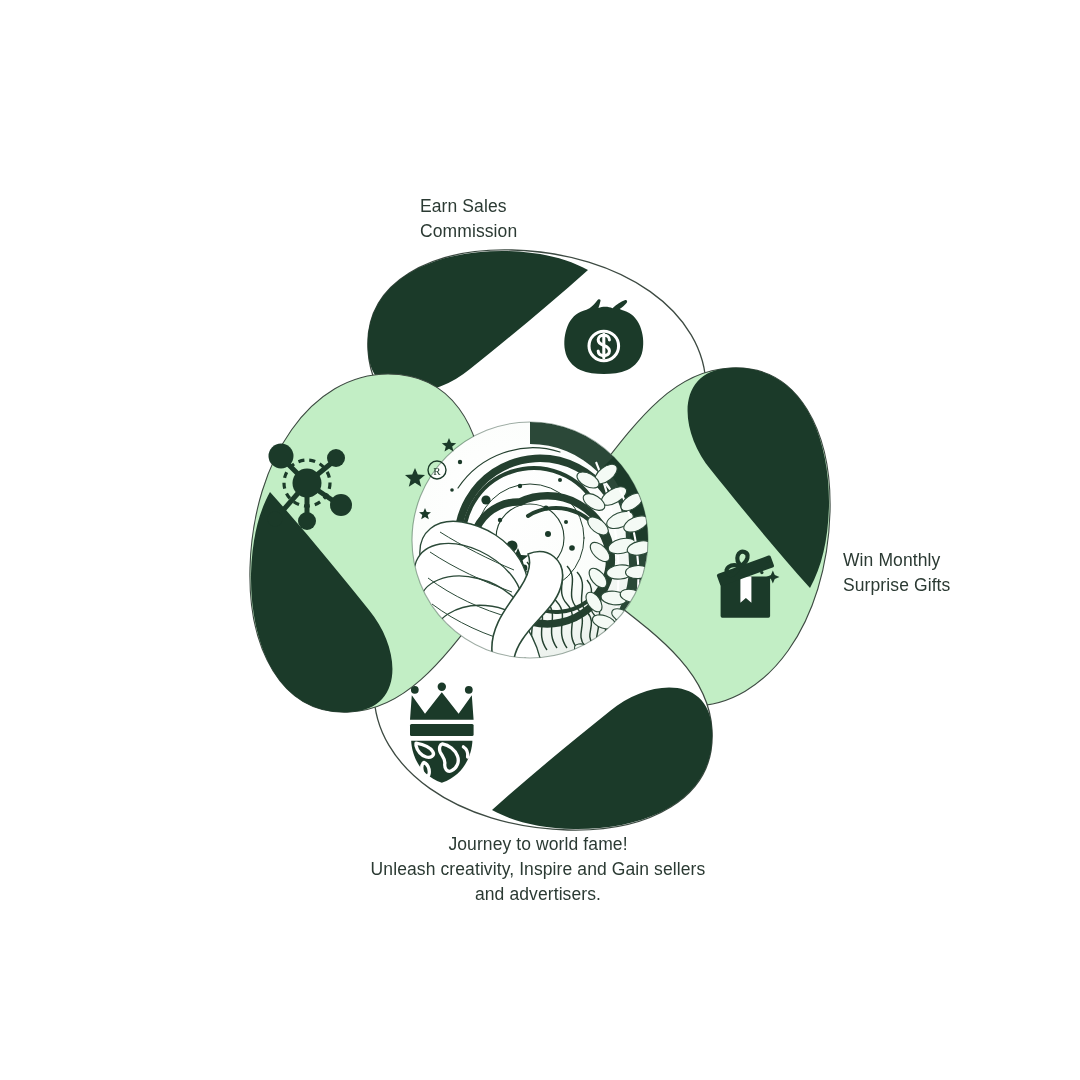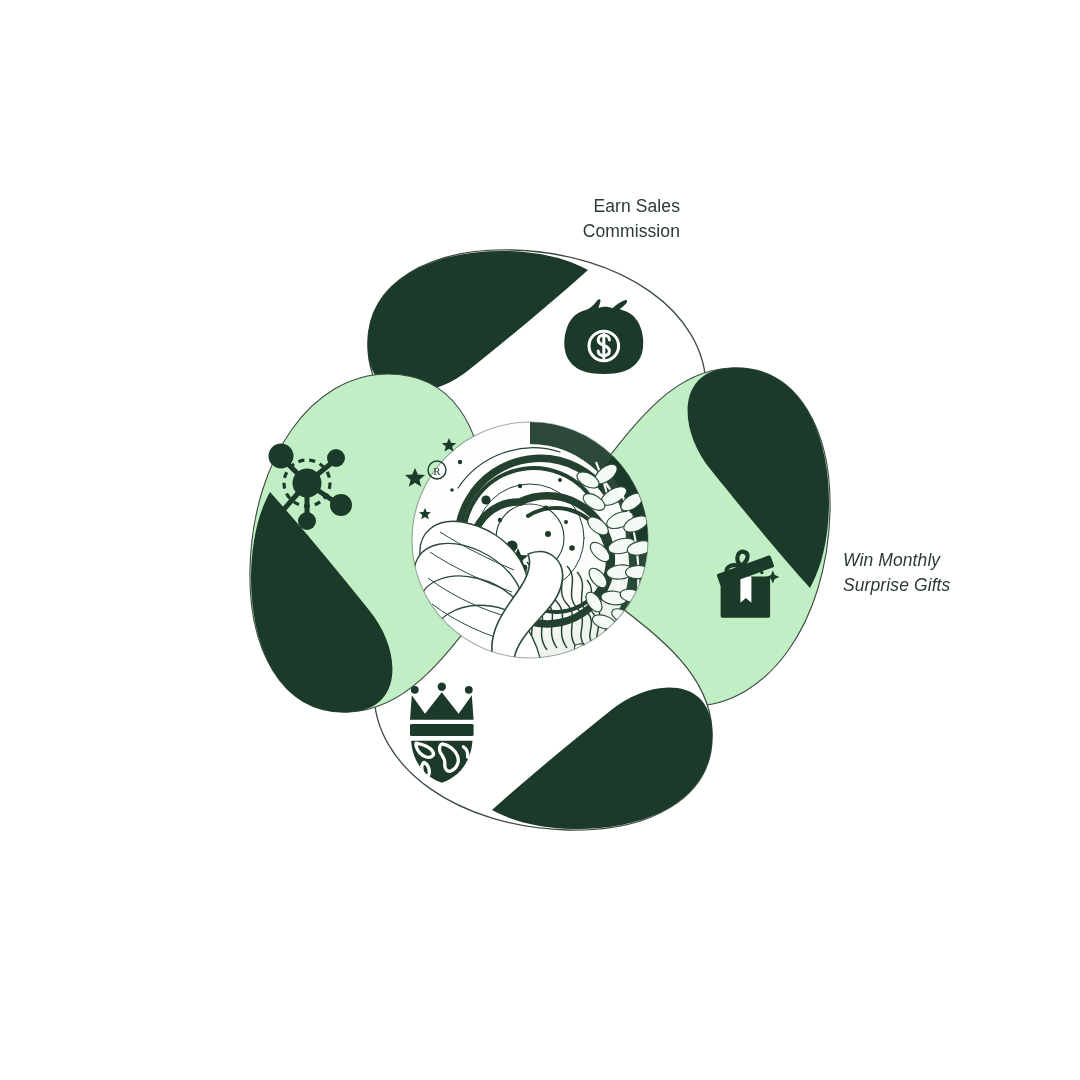"Earn Sales" #label-top { text-align: right -> left }
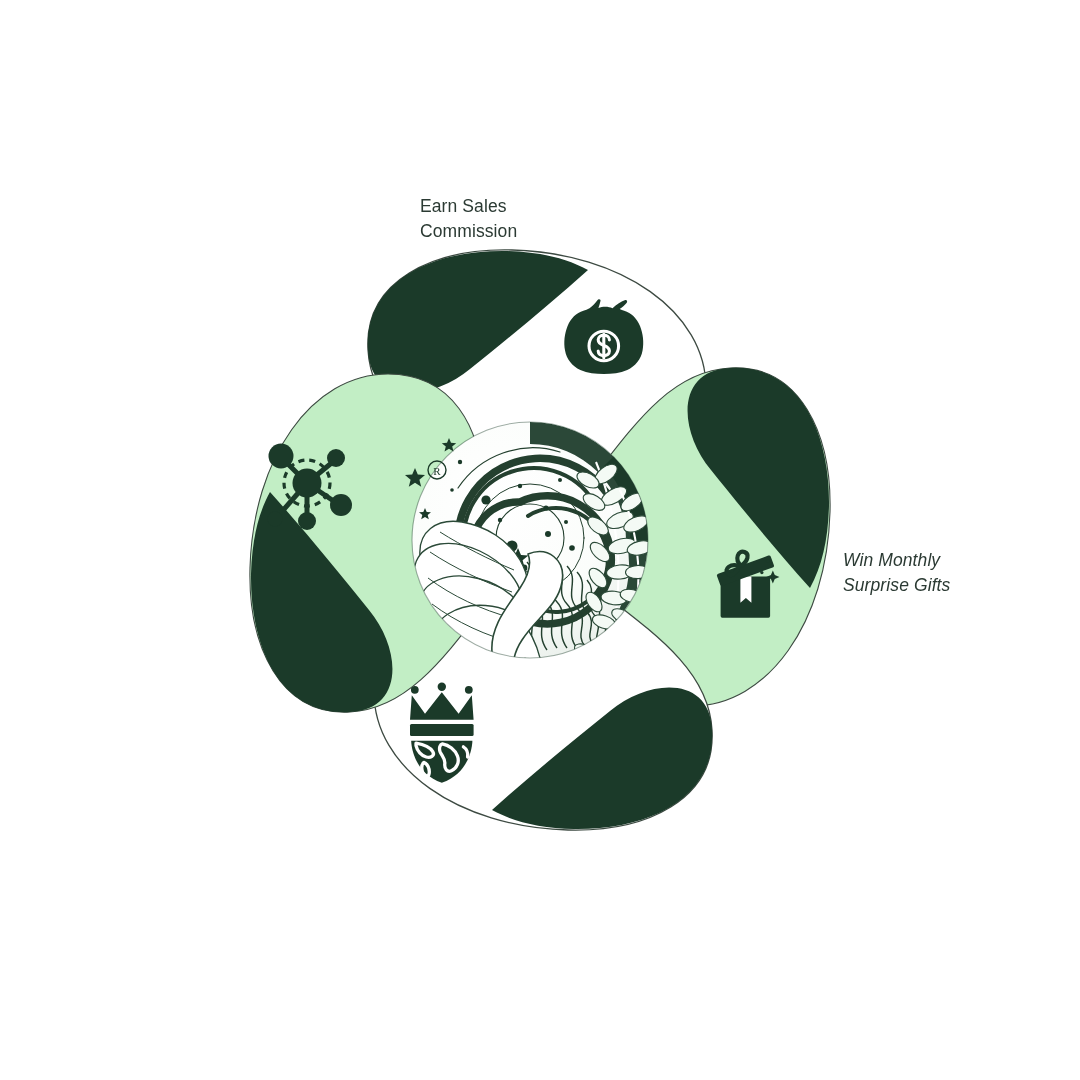"Win Monthly" #label-right { font-style: italic -> none }
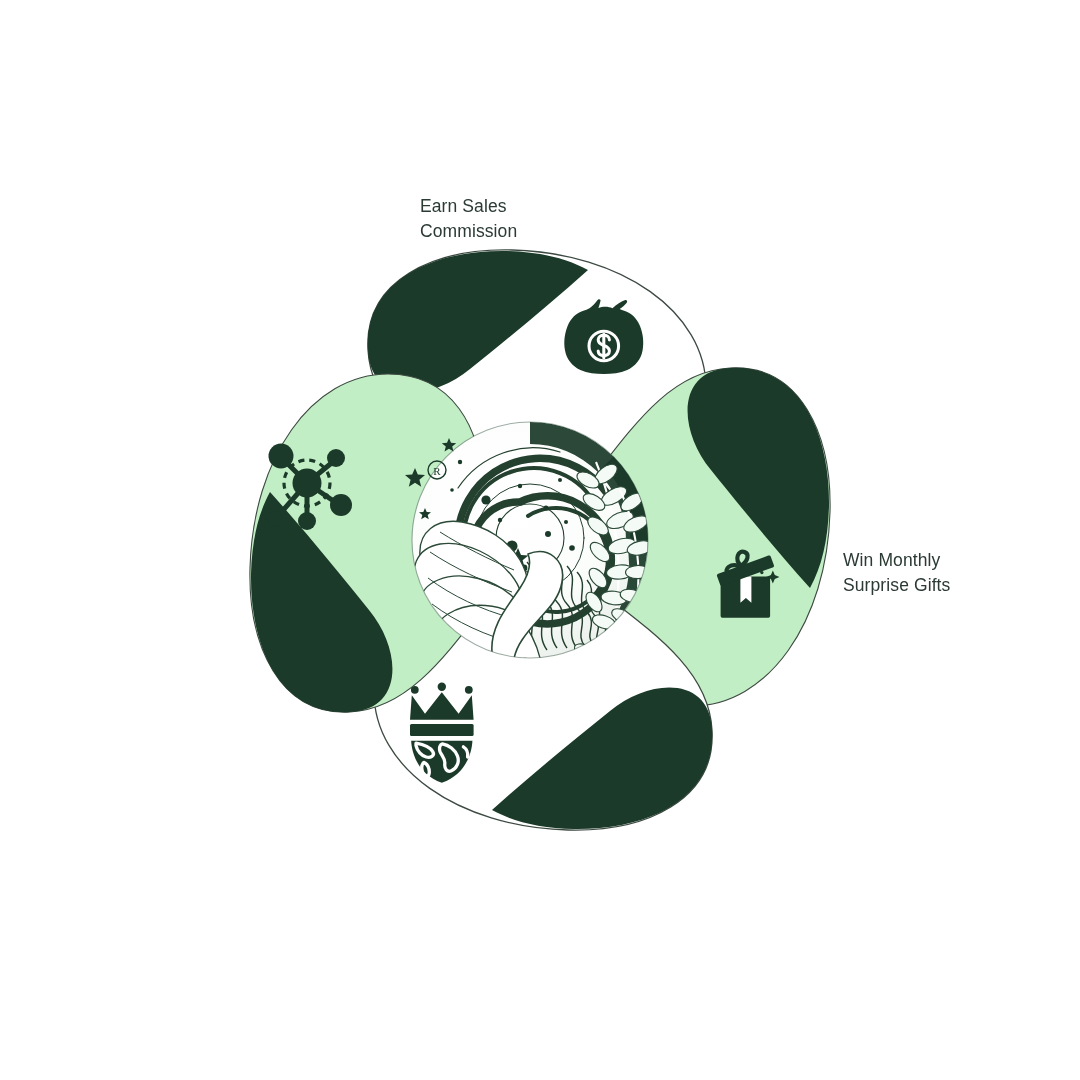"Journey to world fame!" div.label { html: none -> <div>Journey to world fame! Unleash creativity, Inspire and Gain sellers and advertisers.</div> }
